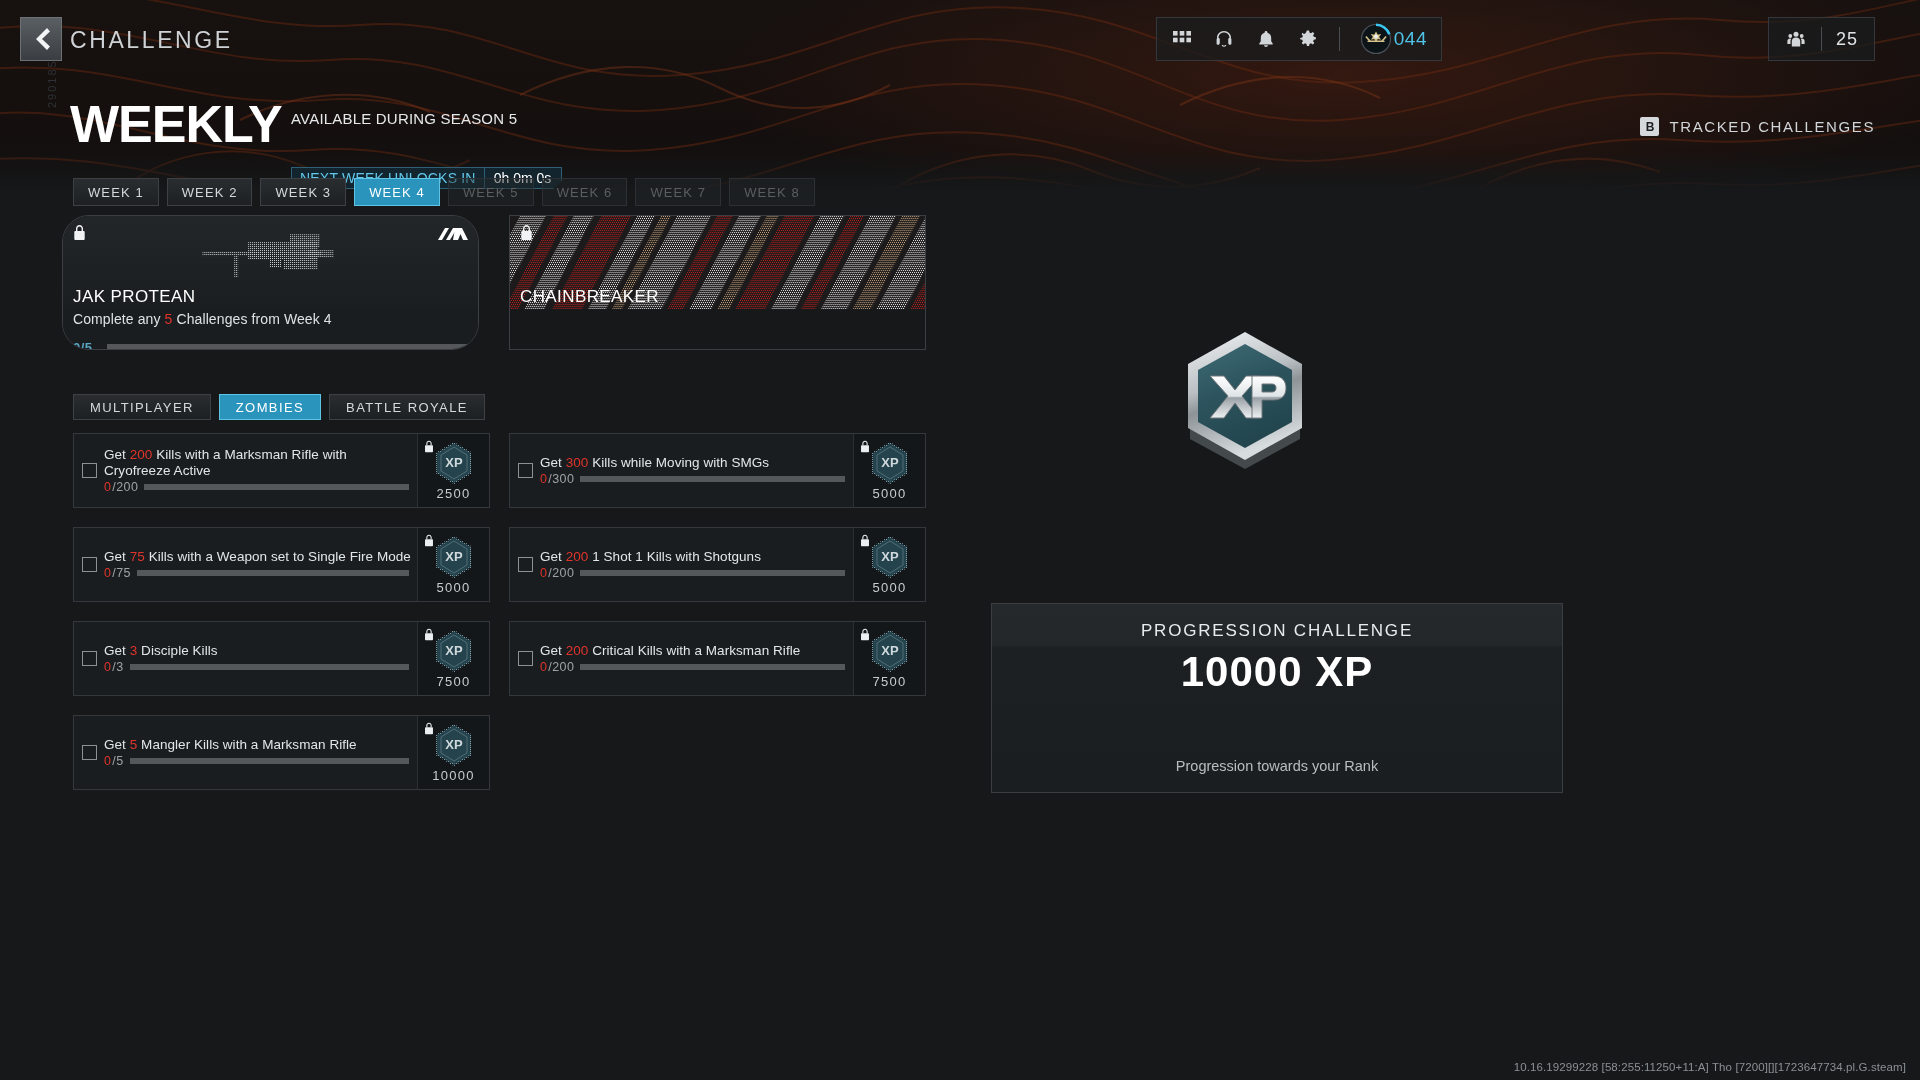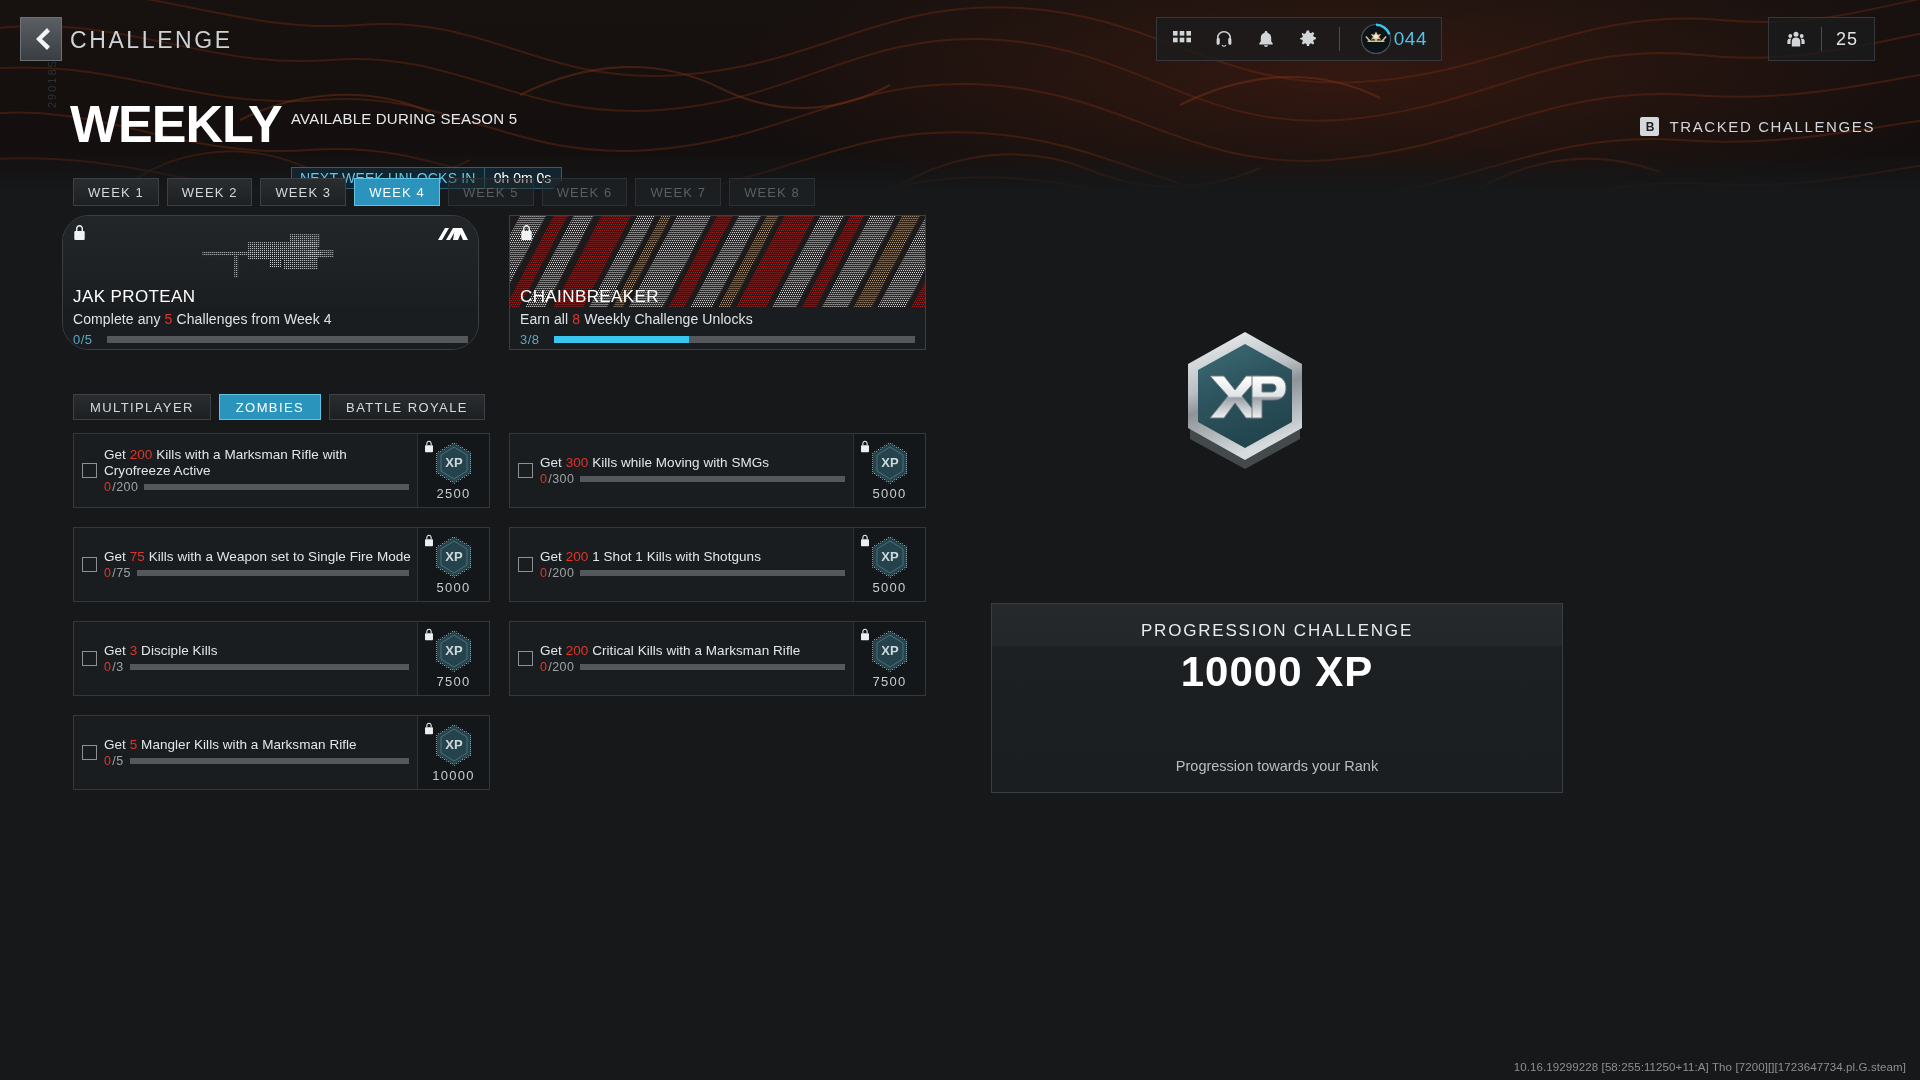"Earn all 8 Weekly Challenge" div.card-foot { html: <div> <div> <span>Earn all </span><span>8</span><span> Weekly Challenge Unlocks</span> </div> <div> <span>3/8</span> <span> <i></i> </span> </div> </div> -> none }
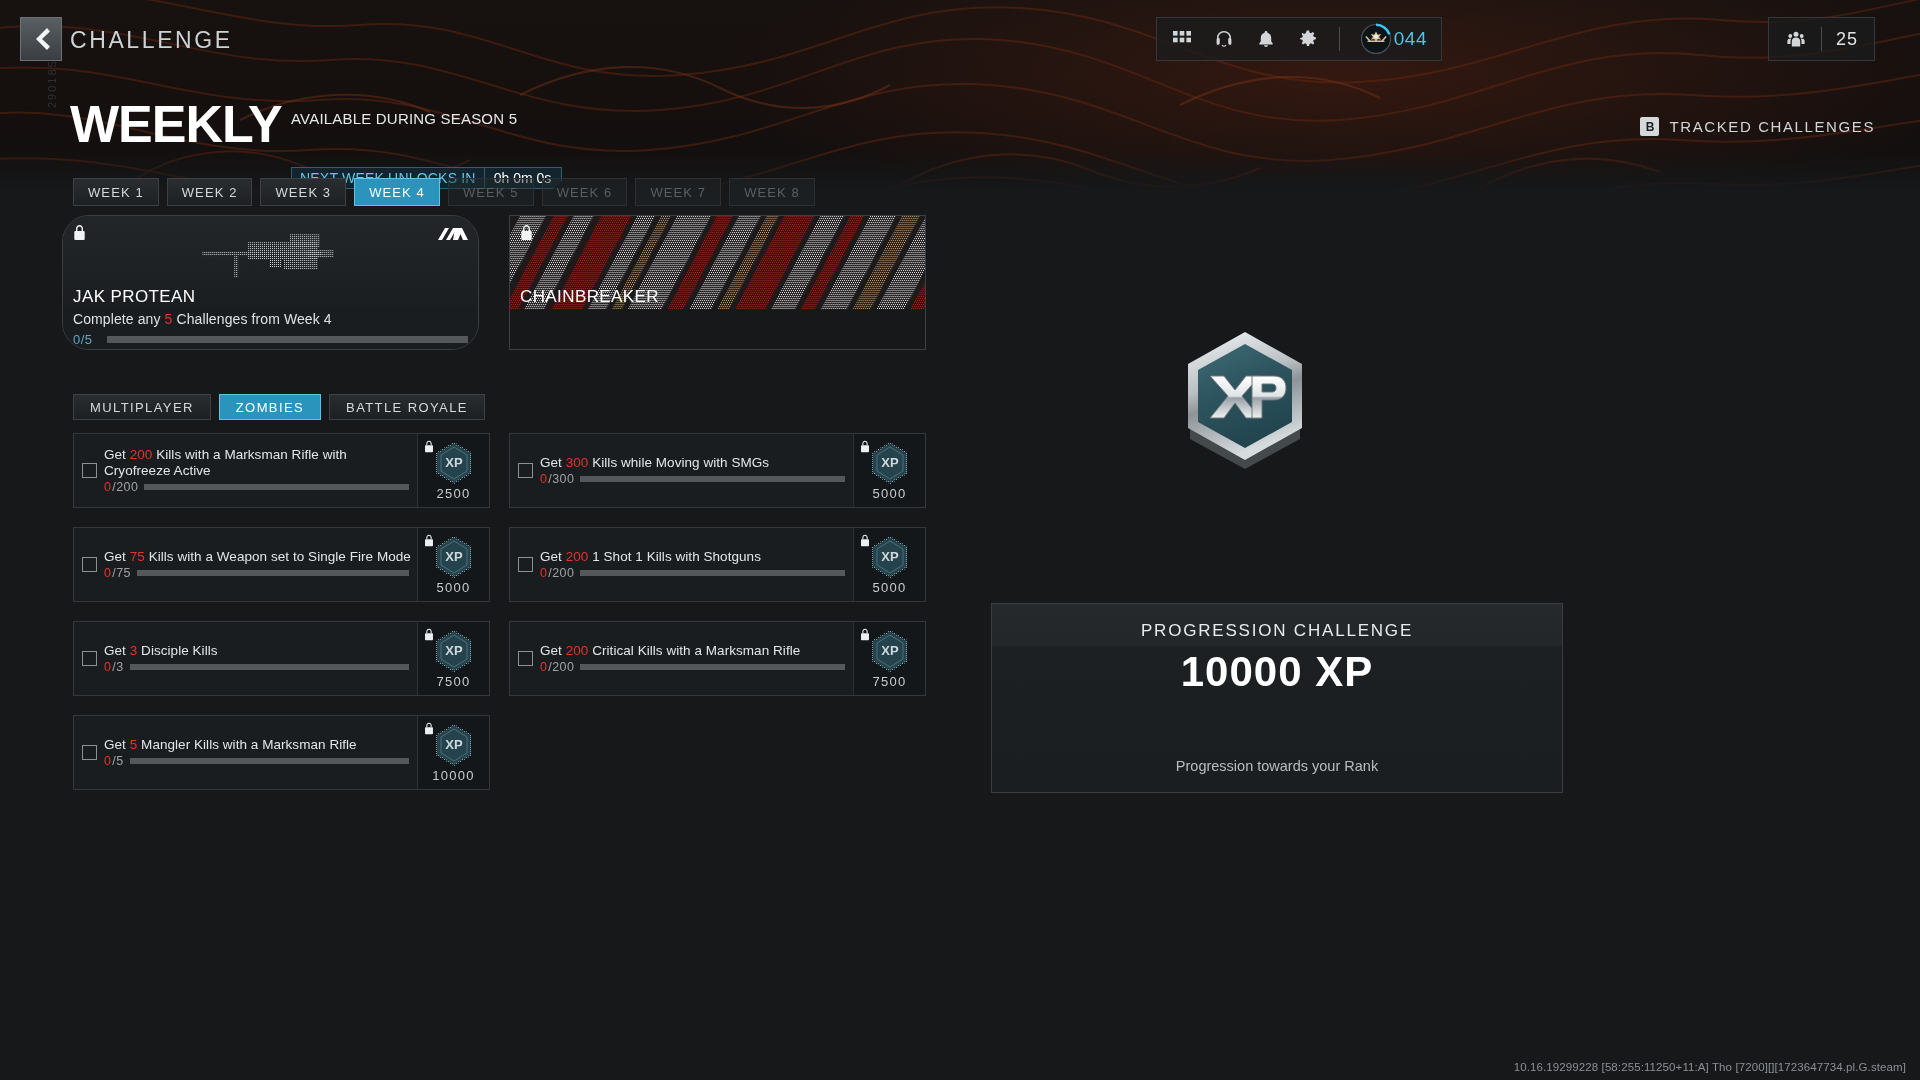"0/5" .card-prog { font-weight: none -> bold; margin-top: 5px -> 13px }
